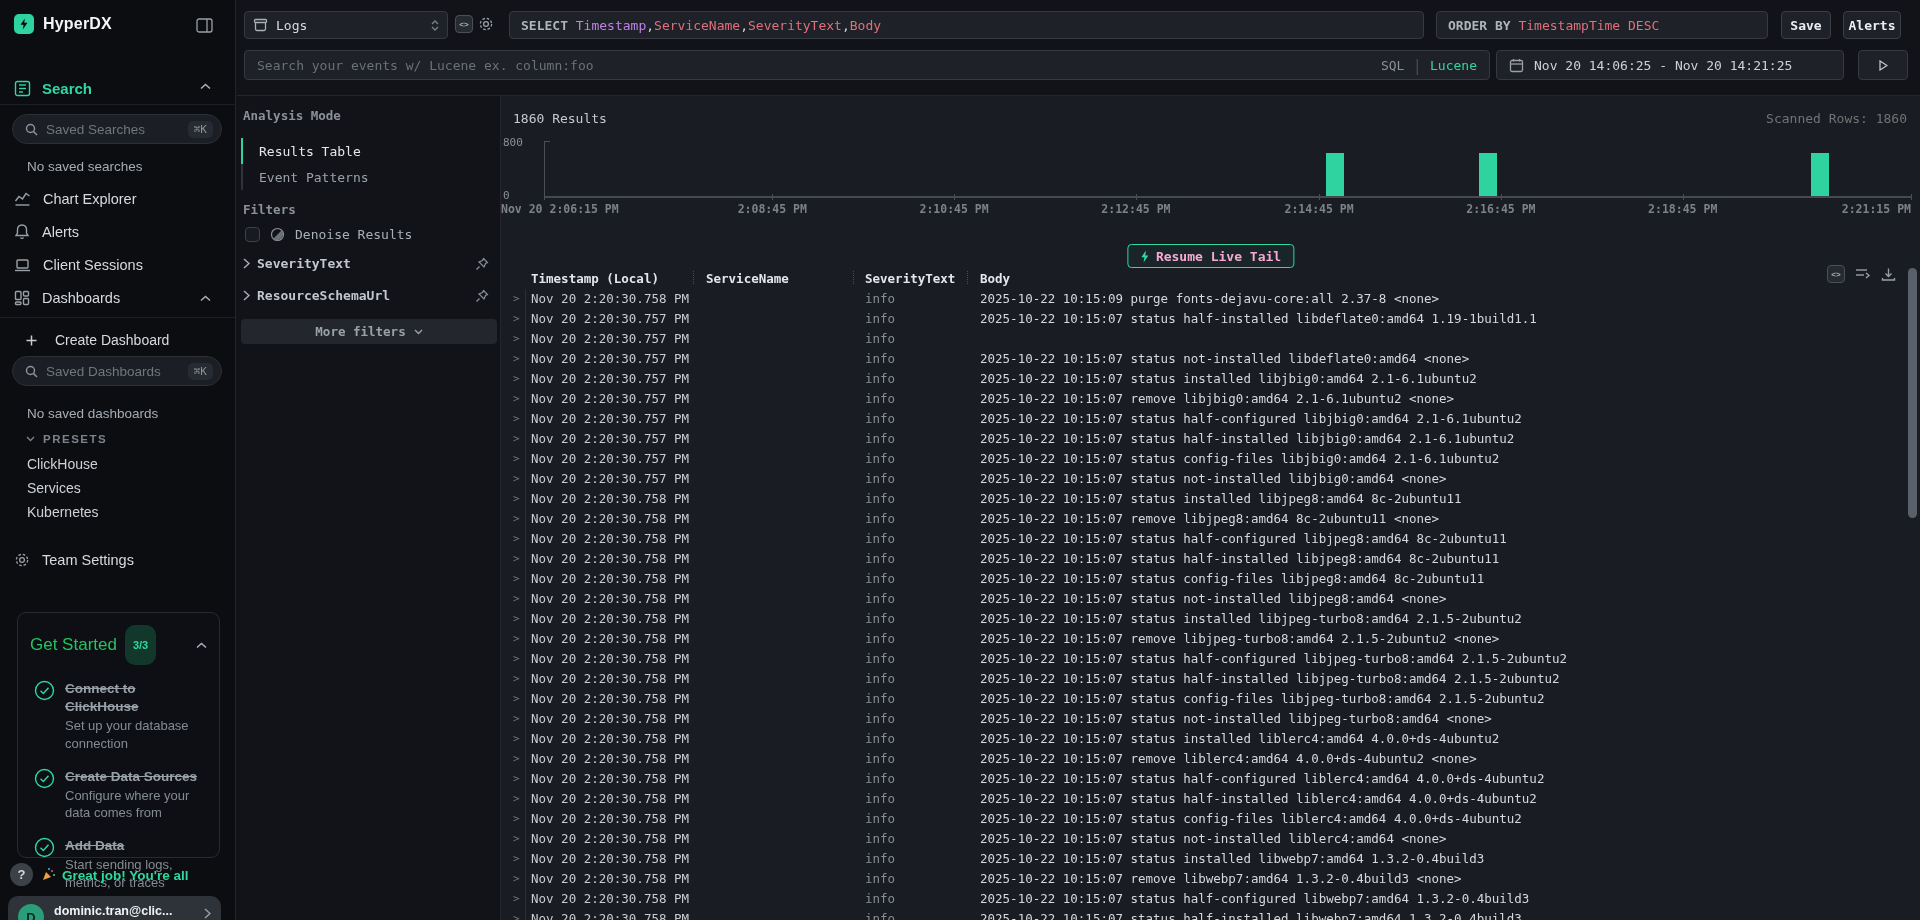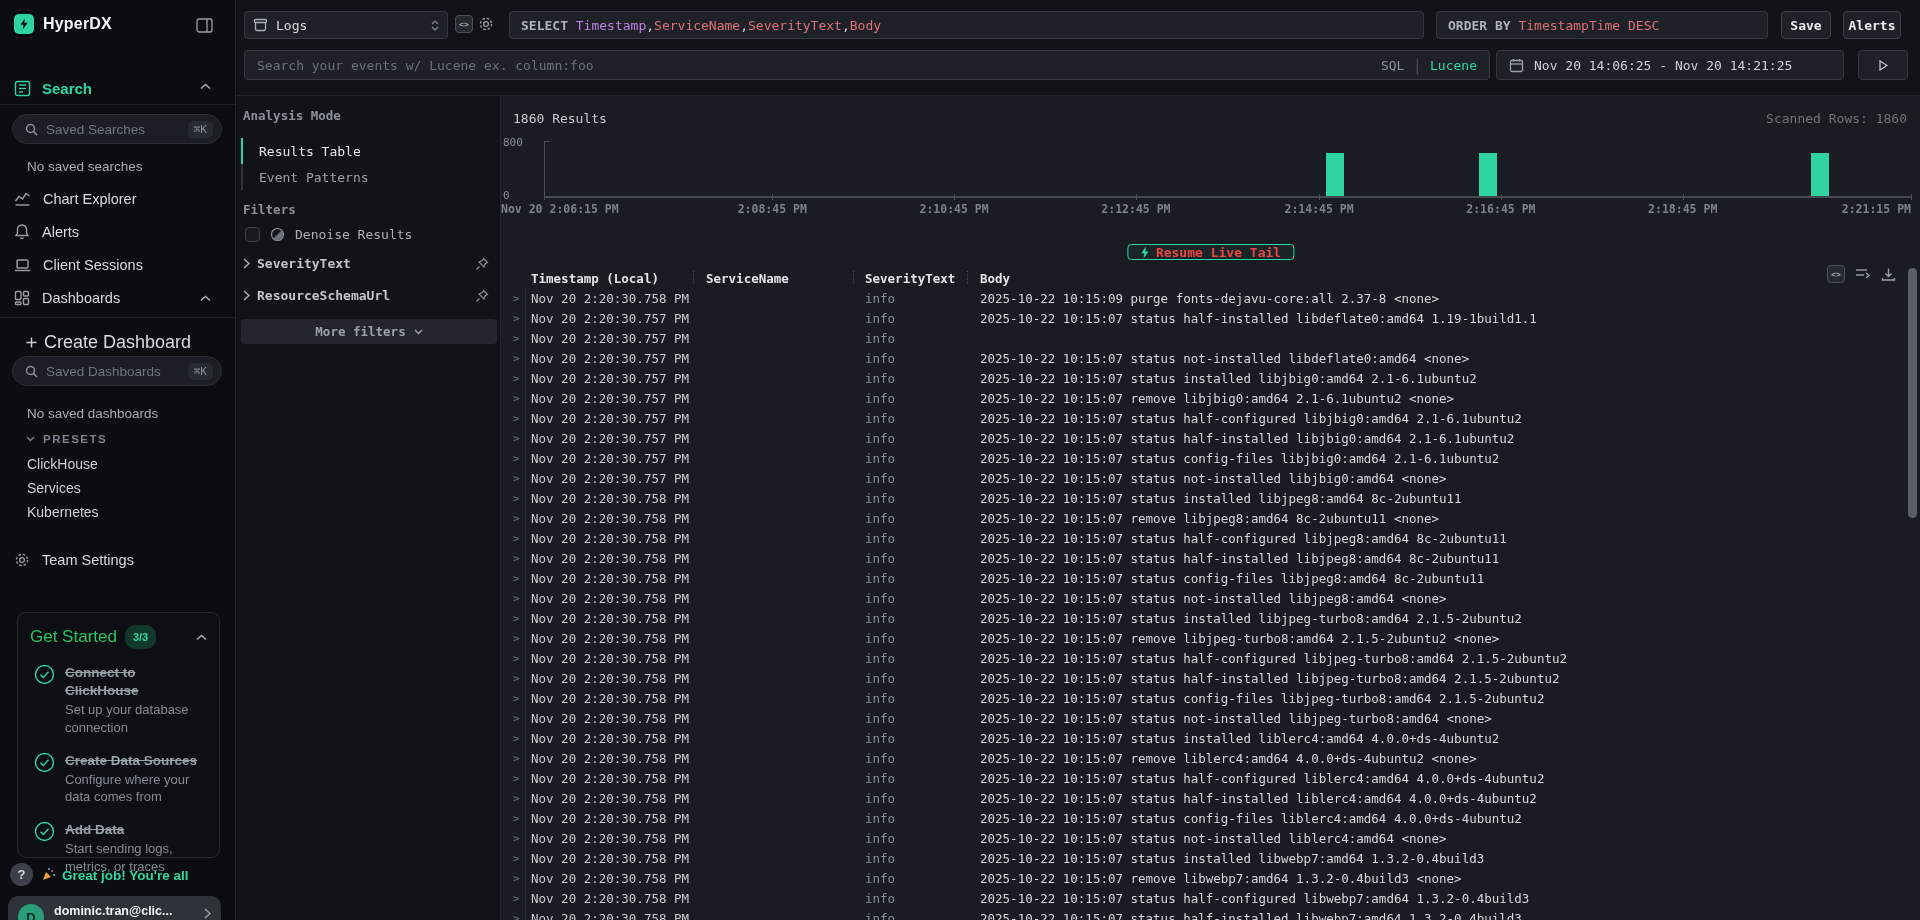"Resume Live Tail" .live-tail { color: #ef4444 -> #f9a8d4; height: 16px -> 24px }
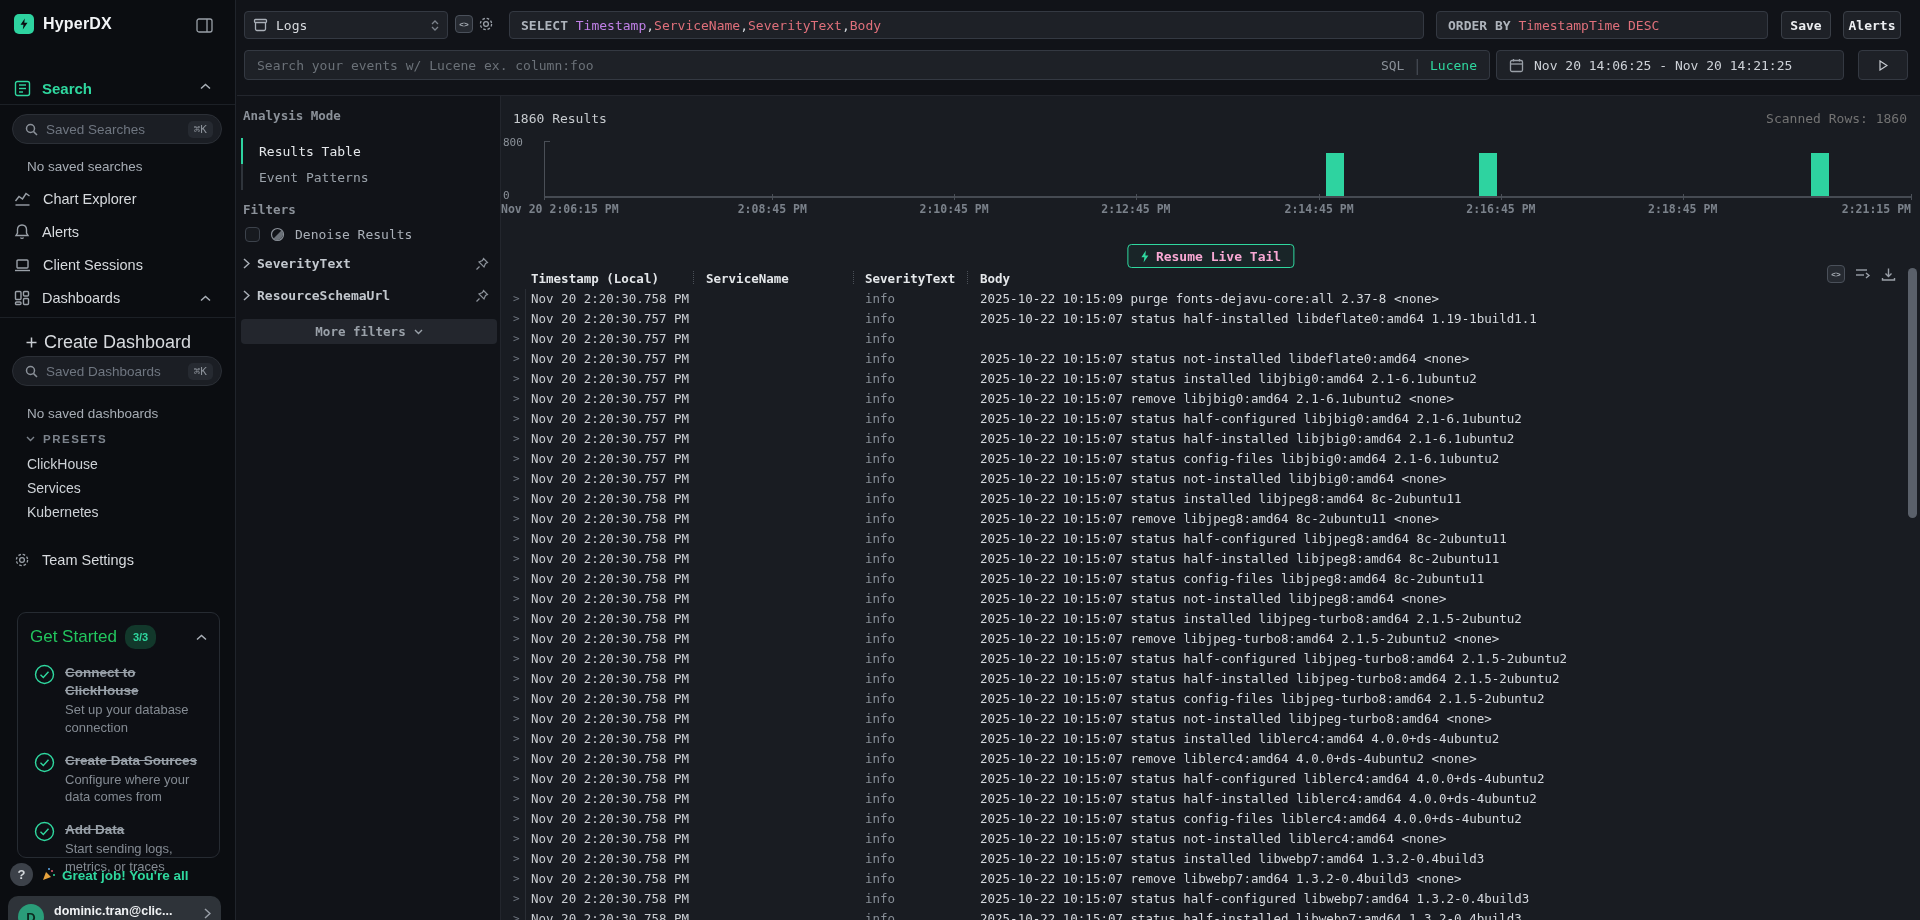"Create Dashboard" div.nav-item { font-size: 18px -> 14px; gap: 7px -> 18px }
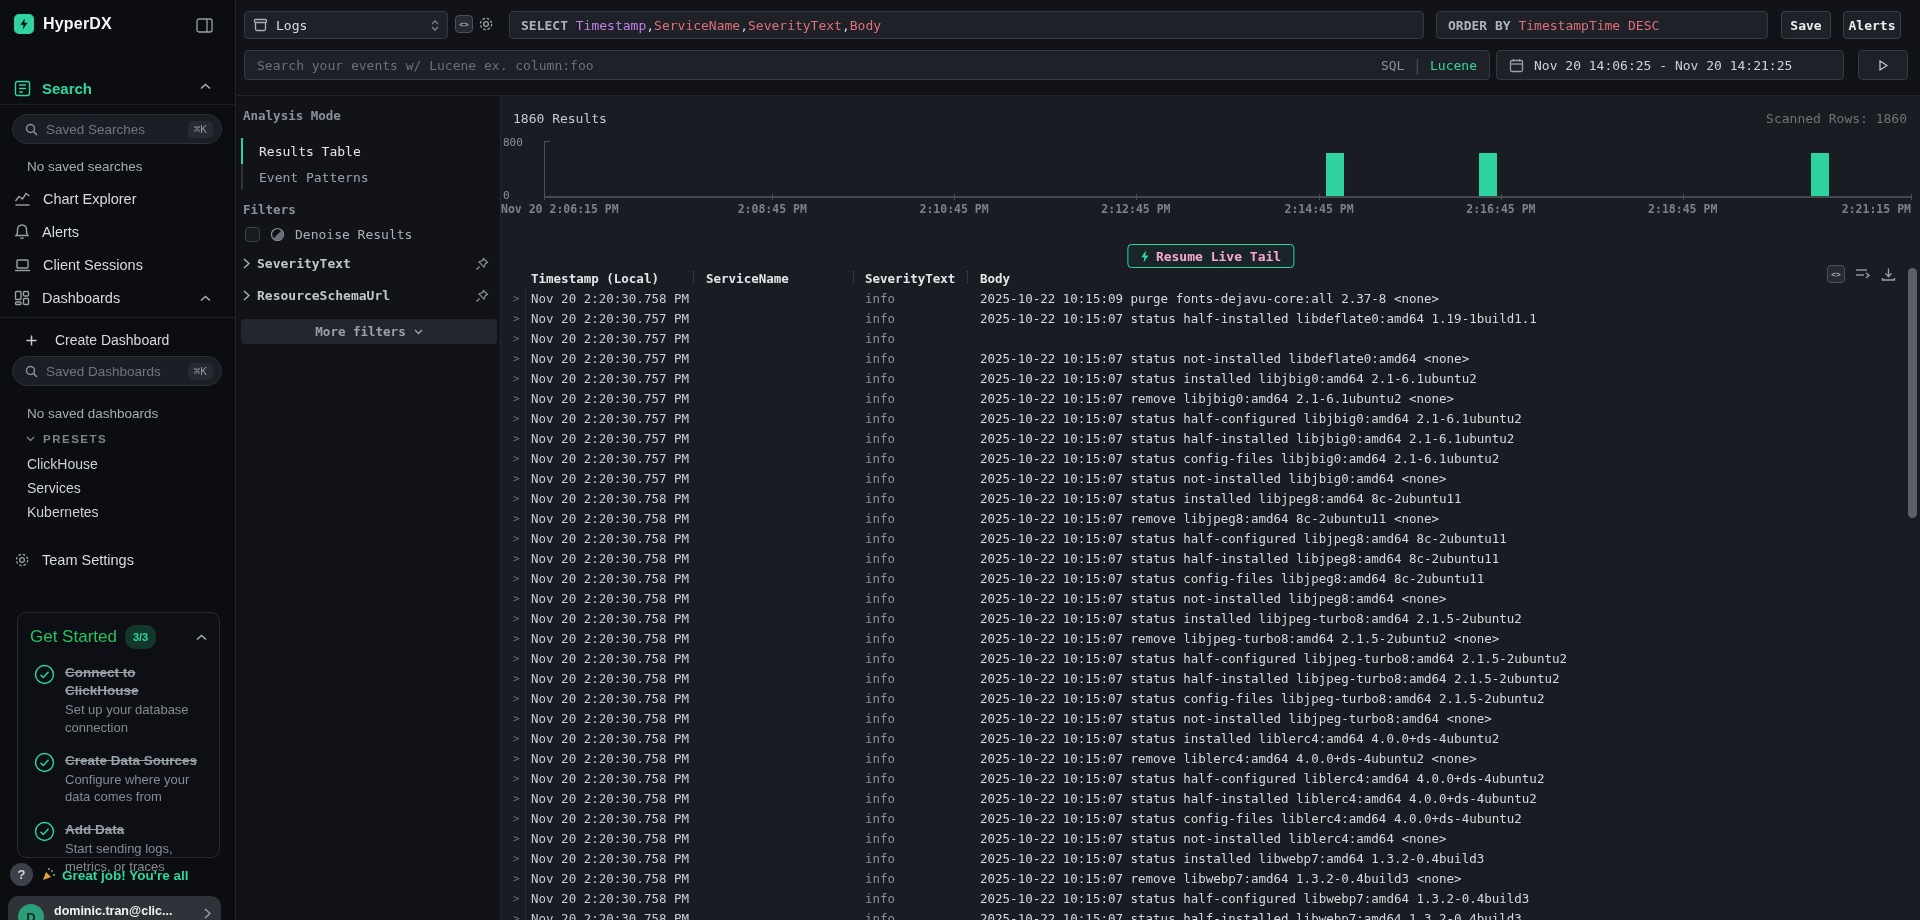"3/3" .gs-badge { padding: 6px 8px -> 14px 8px }
